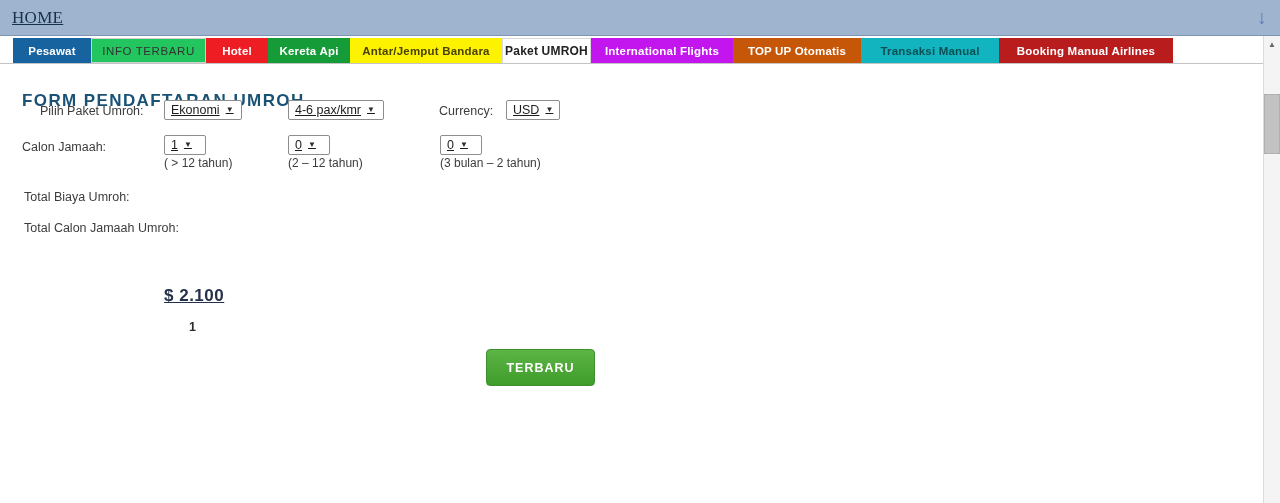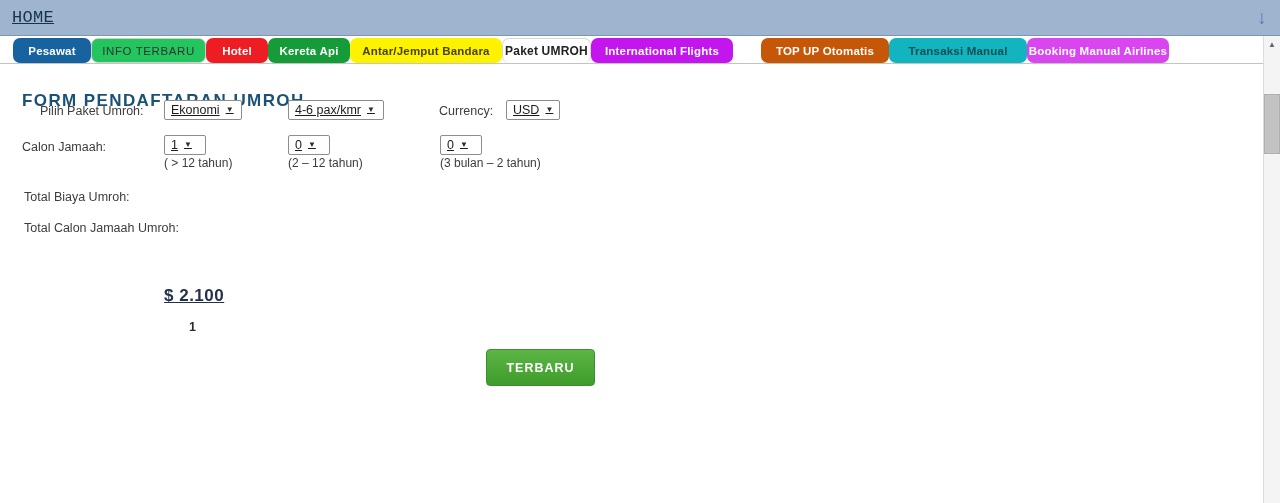"HOME" #home-link { font-family: Liberation Mono, monospace -> Liberation Serif, serif }
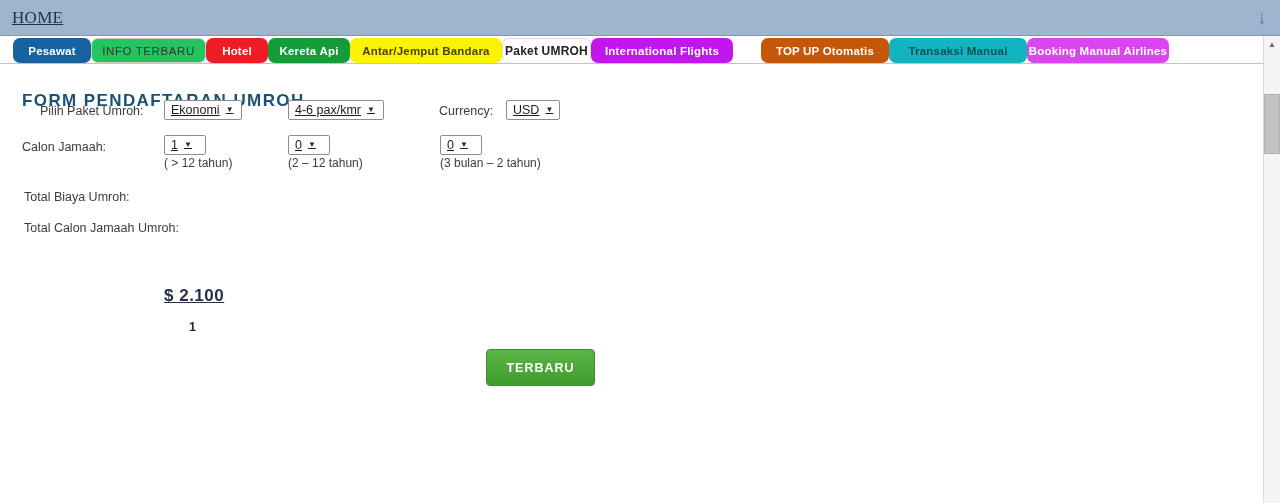"Pesawat" .tab { border-radius: 7px -> none }
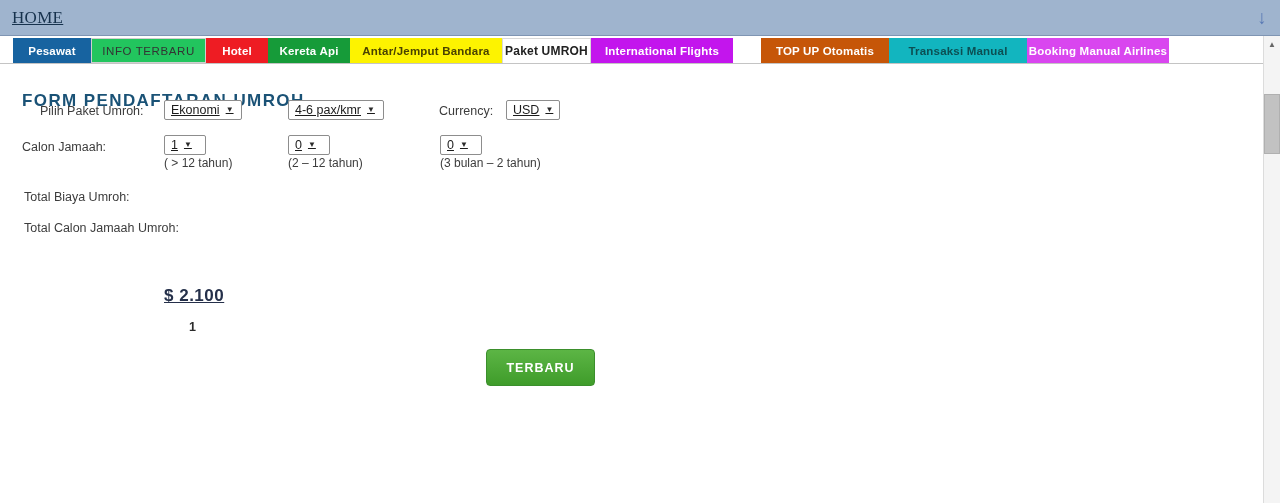"TOP UP Otomatis" .tab.t-topup { margin-left: 28px -> none }
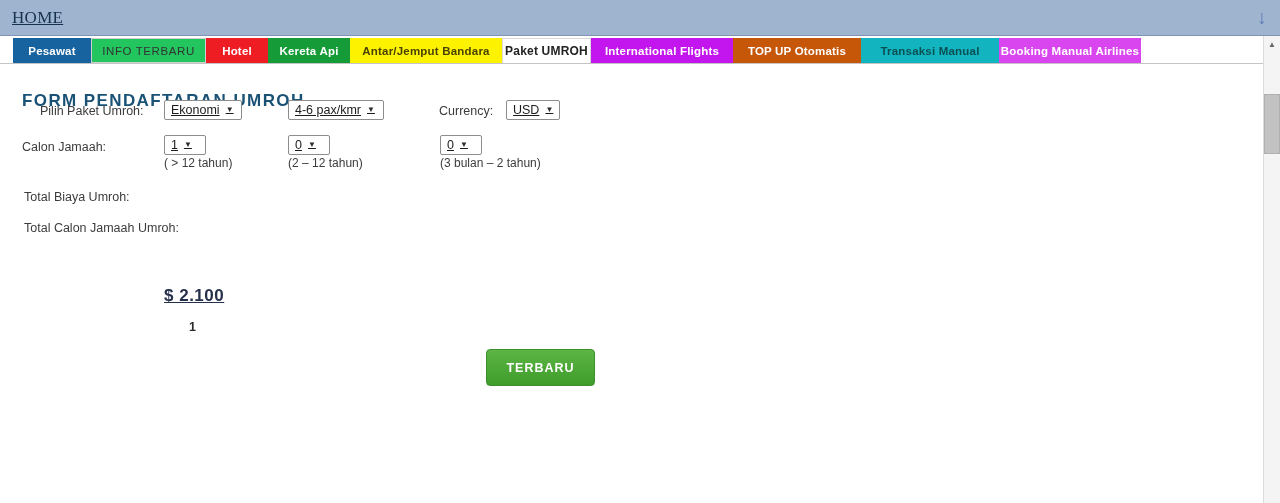"Booking Manual Airlines" .tab.t-booking { background: #d946ef -> #b91c1c; width: 142px -> 174px }
